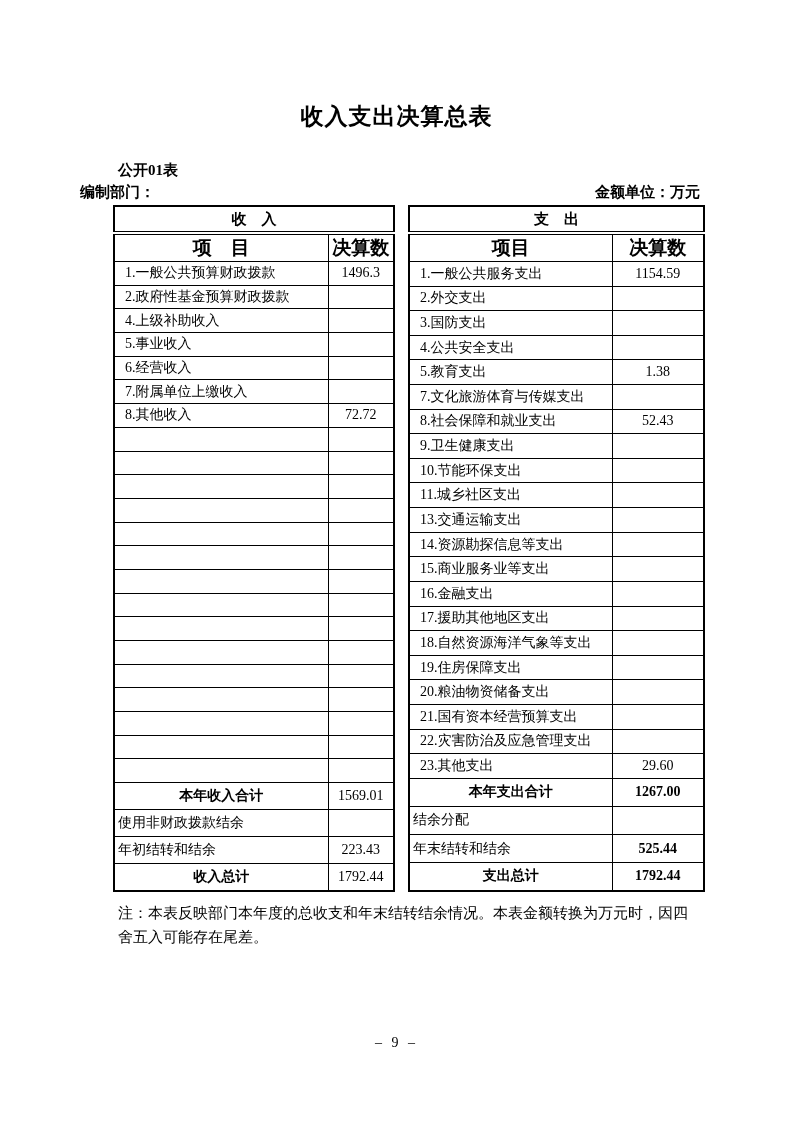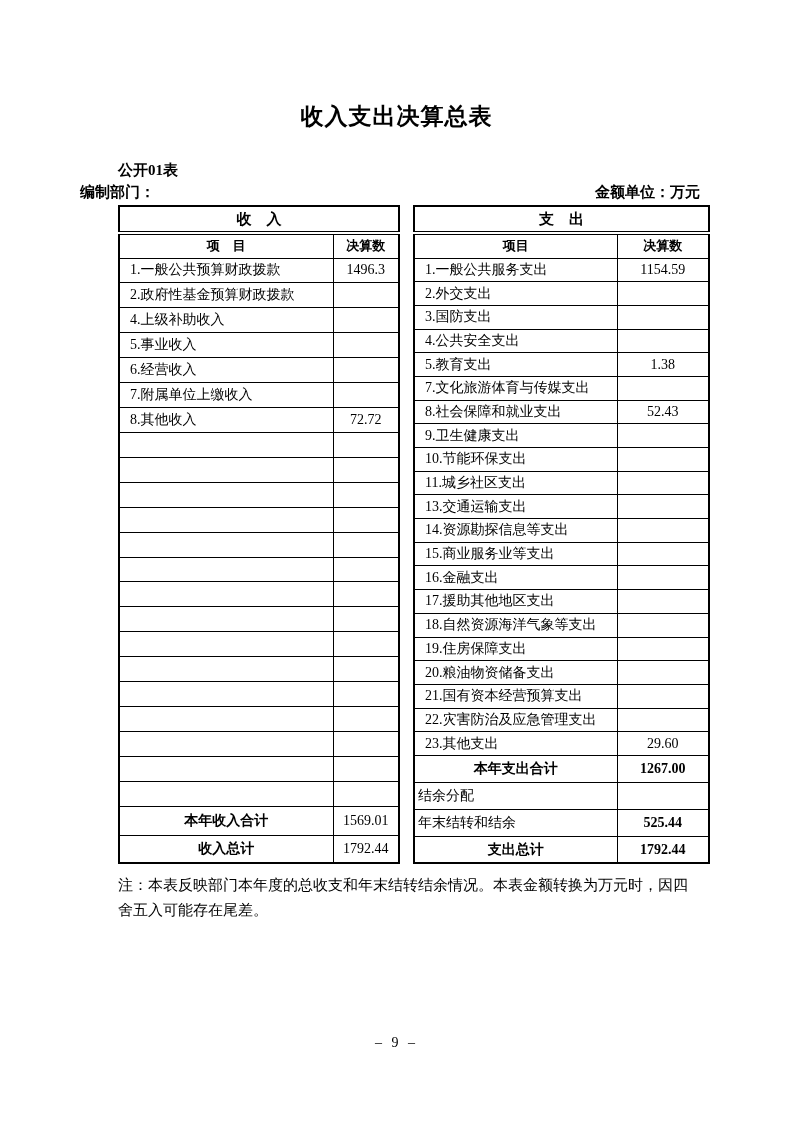"收 入" .table-wrap { justify-content: none -> center }
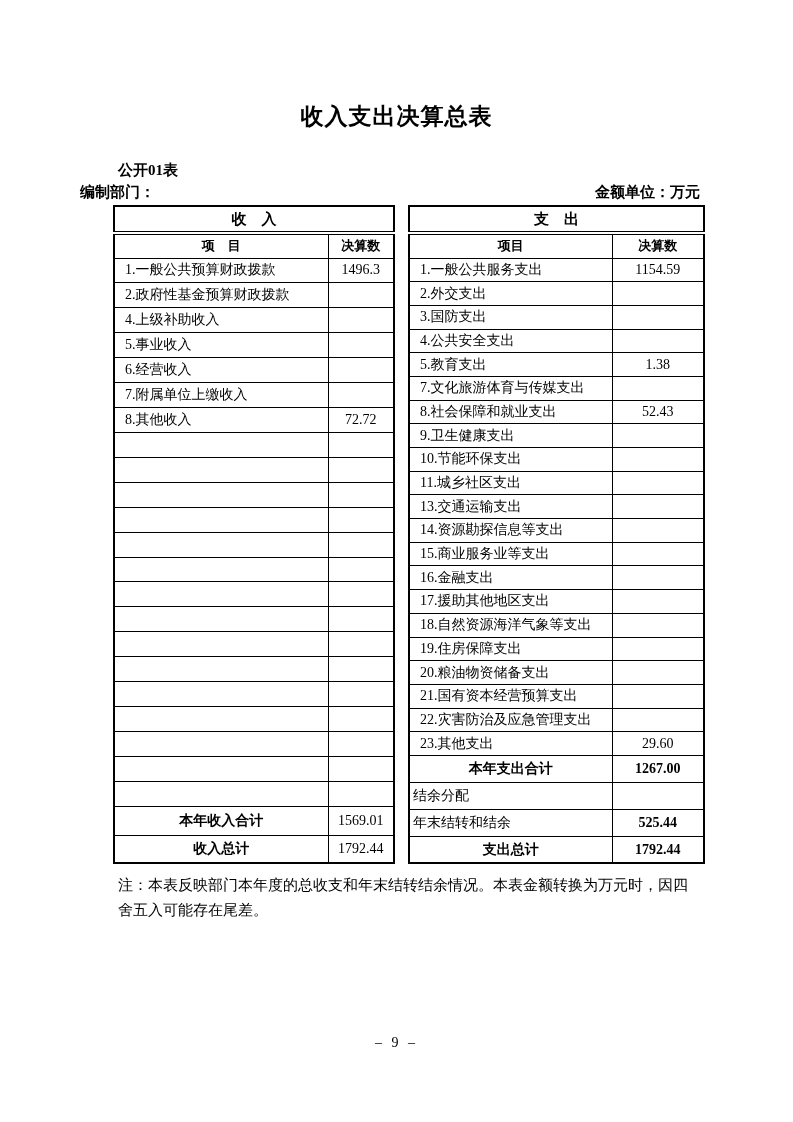"项 目" .sub-header th { font-size: 13px -> 19px }
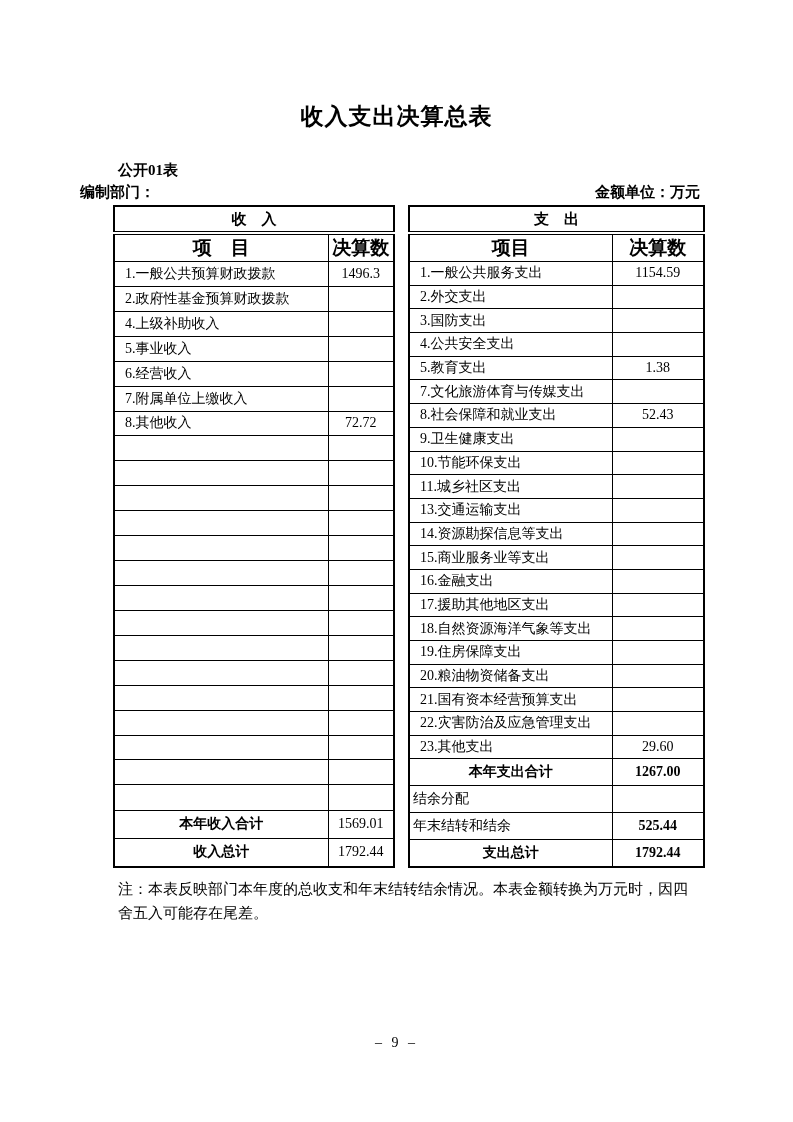"使用非财政拨款结余" tr.special-row { html: none -> <tr> <td>使用非财政拨款结余</td> <td></td> </tr> }
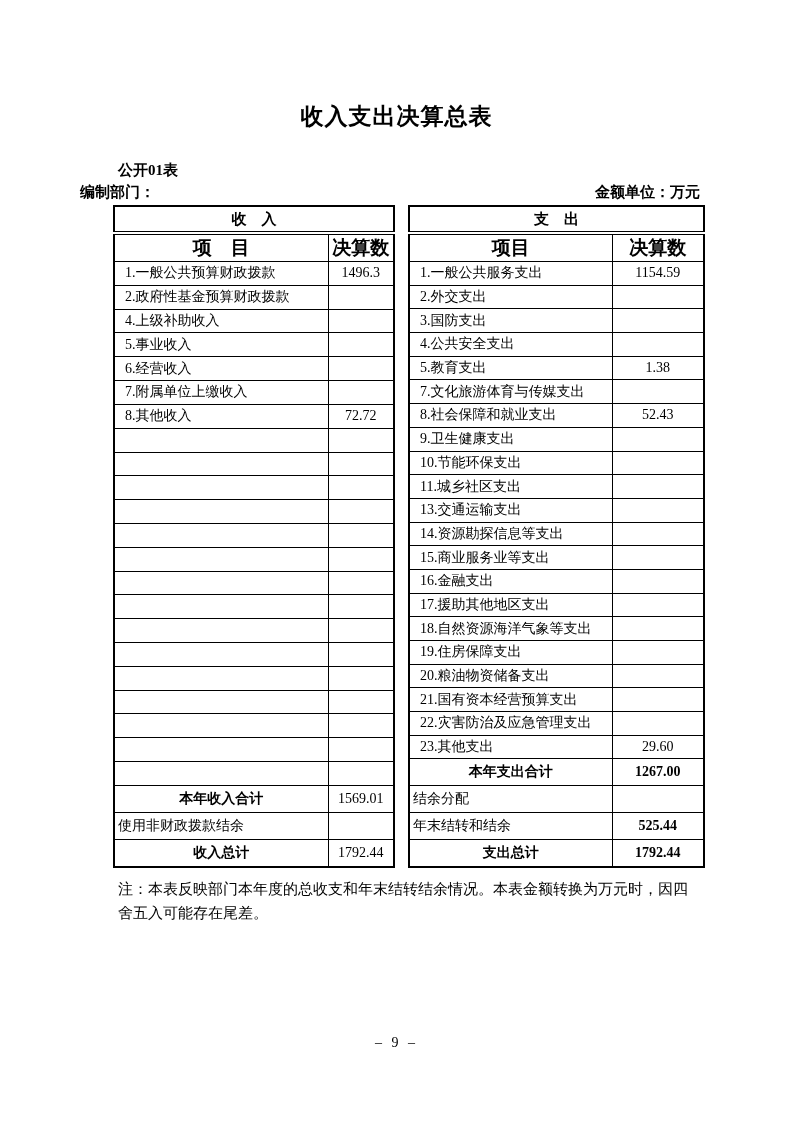"年初结转和结余" tr.special-row { html: none -> <tr> <td>年初结转和结余</td> <td>223.43</td> </tr> }
